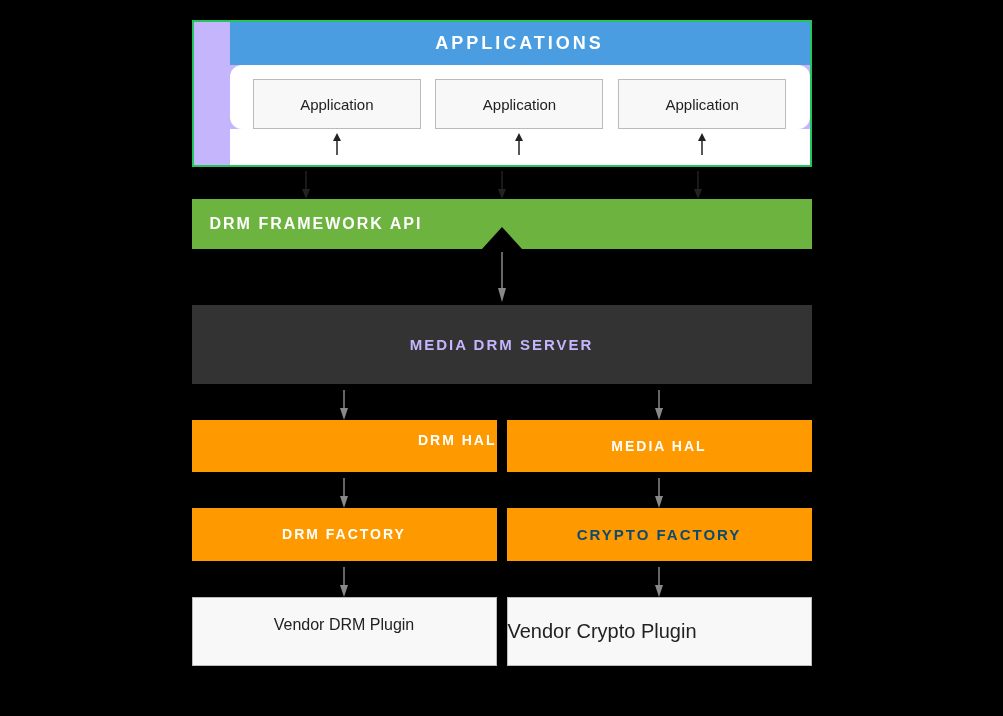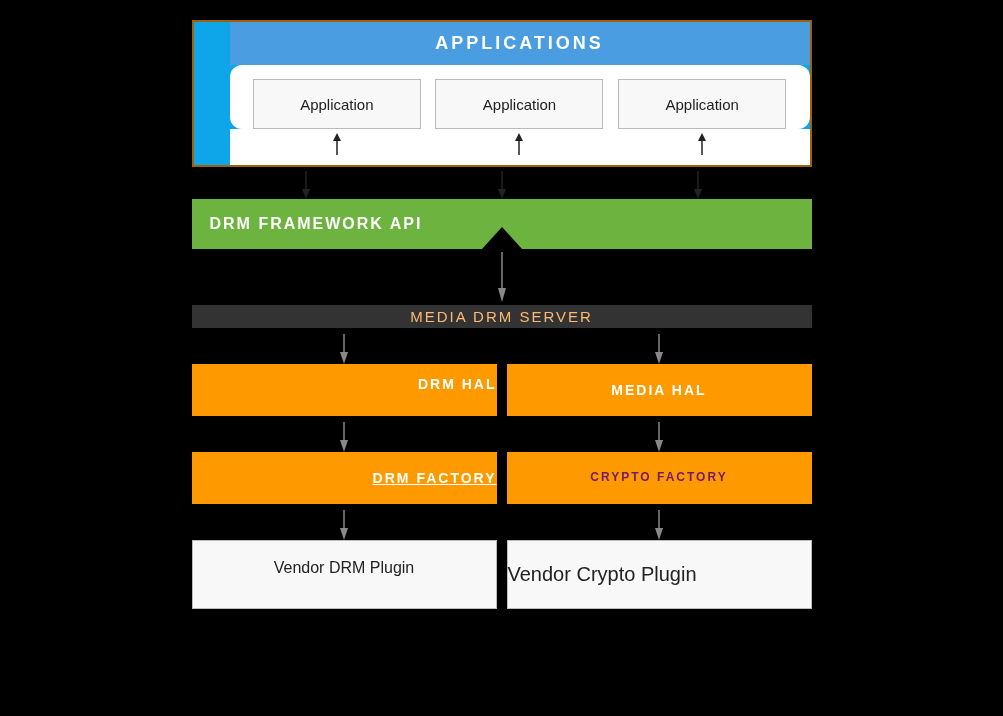"APPLICATIONS" div { background: #0ea5e9 -> #c4b5fd; border: 2px solid #a16207 -> 2px solid #22c55e }
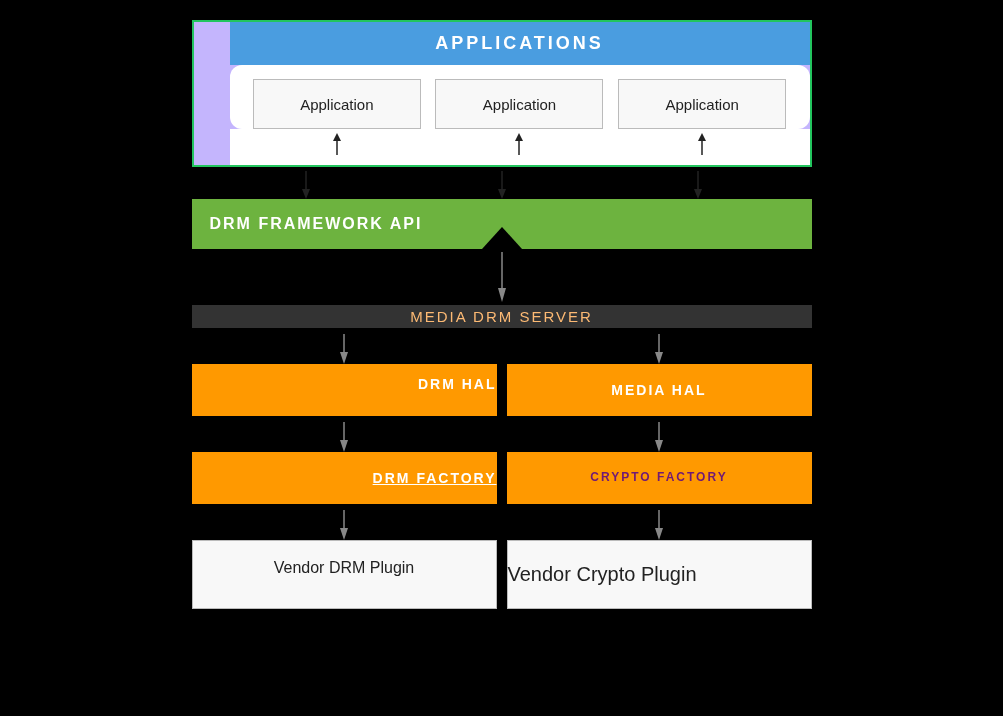"MEDIA DRM SERVER" div { color: #fdba74 -> #c4b5fd; font-weight: normal -> bold; padding: 3px 0 -> 31px 0 }
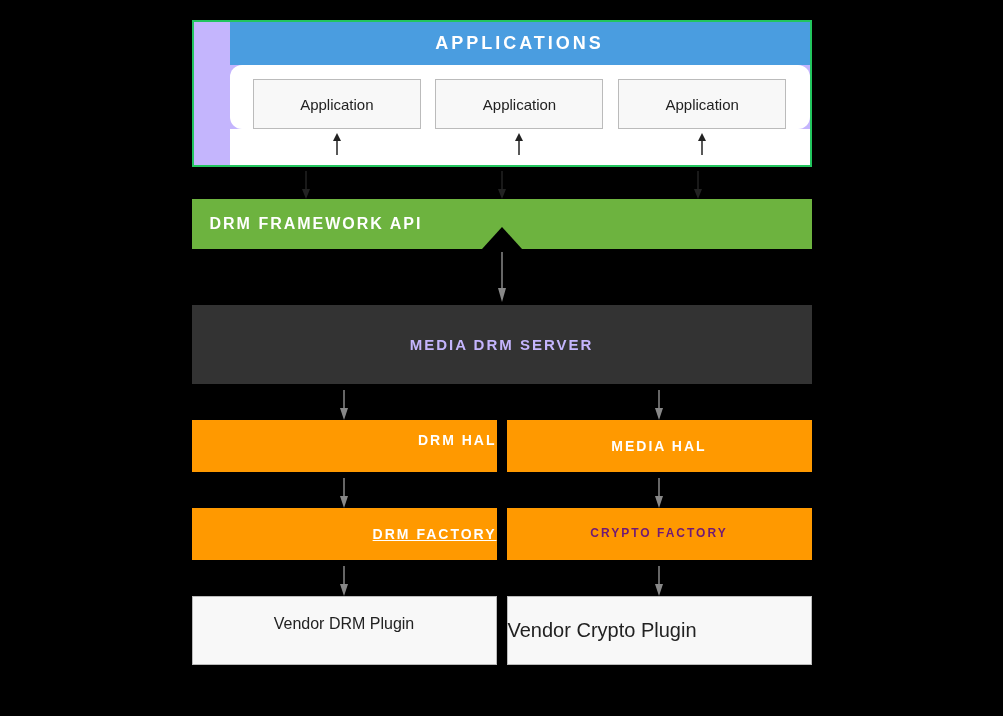"DRM FACTORY" div { text-align: right -> center; text-decoration: underline -> none }
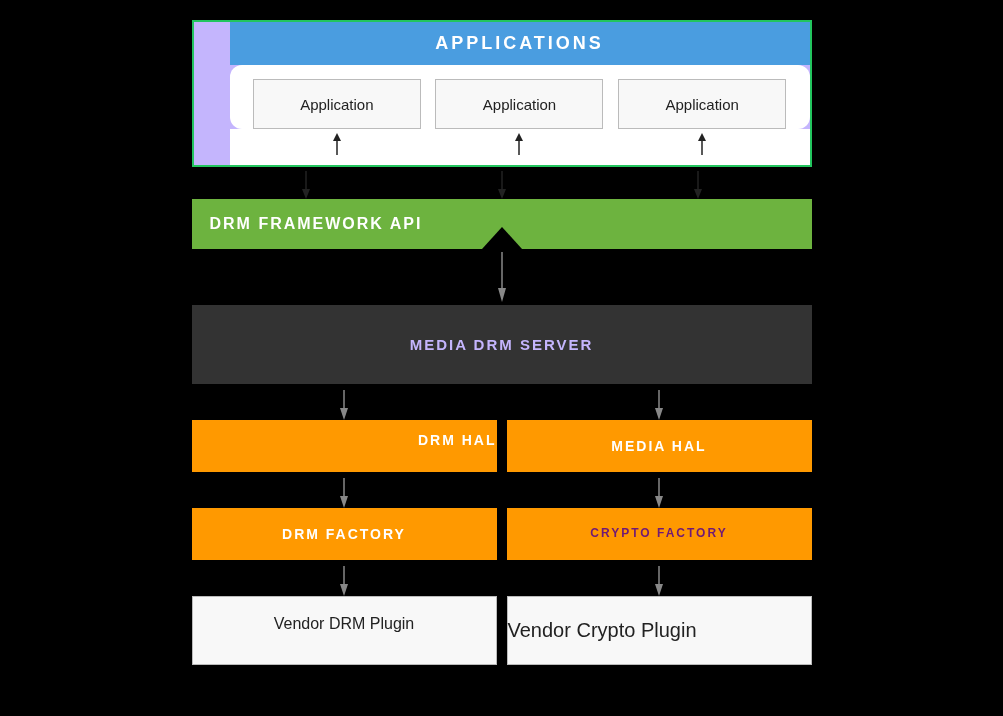"CRYPTO FACTORY" div { color: #701a75 -> #0c4a6e; font-size: 12px -> 15px }
